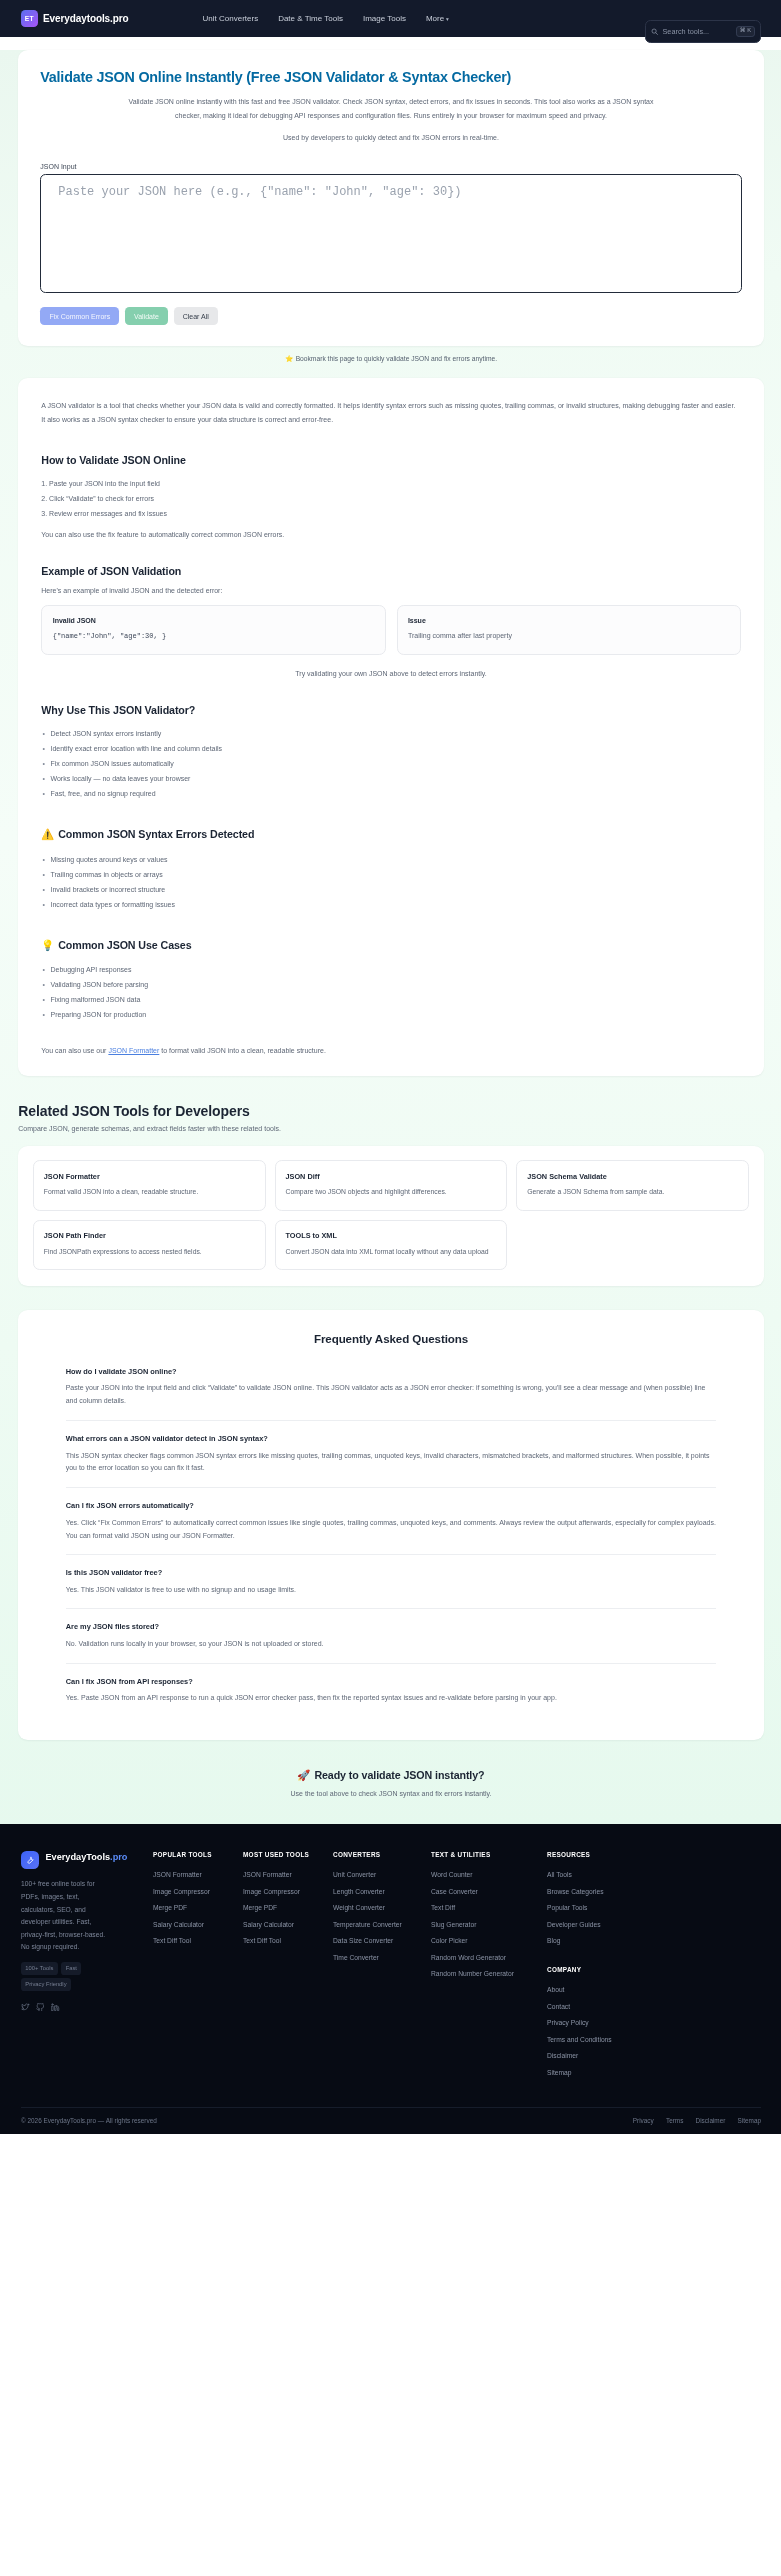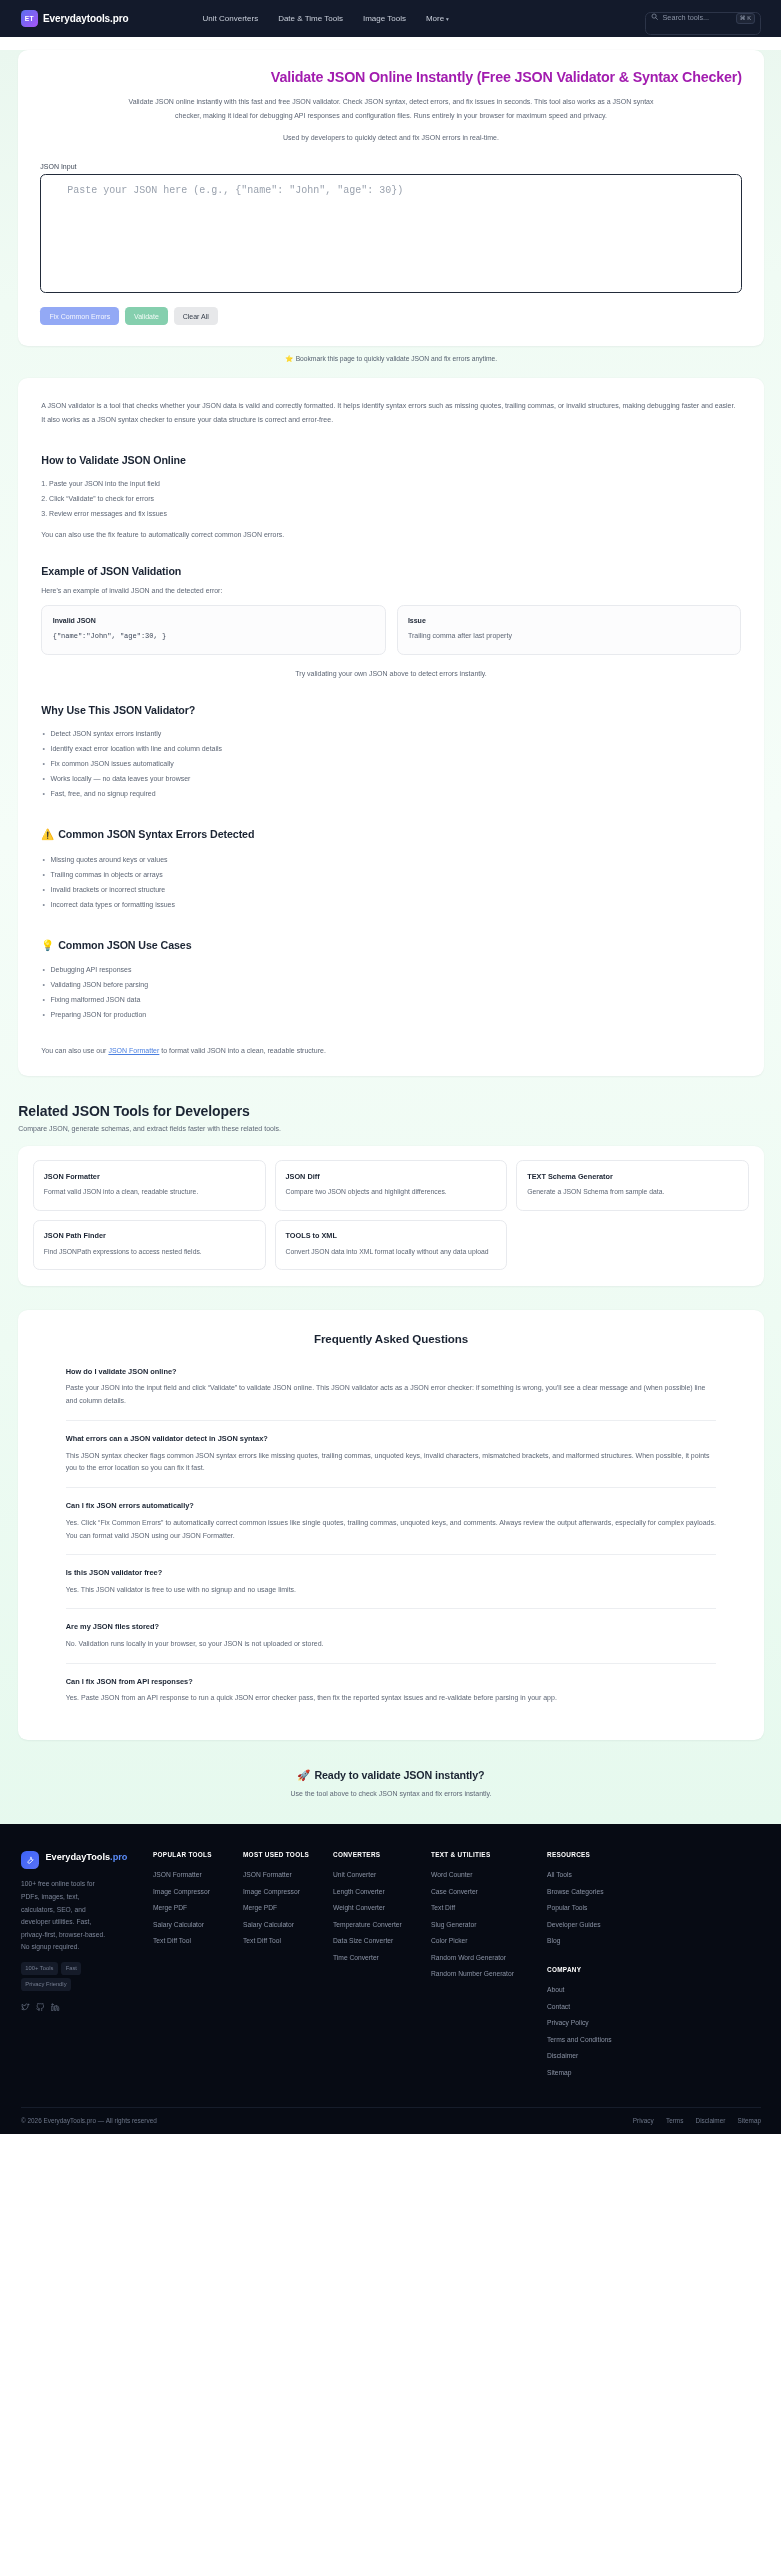"Search tools..." .nav-search { align-items: flex-start -> center; top: 12px -> 20px }
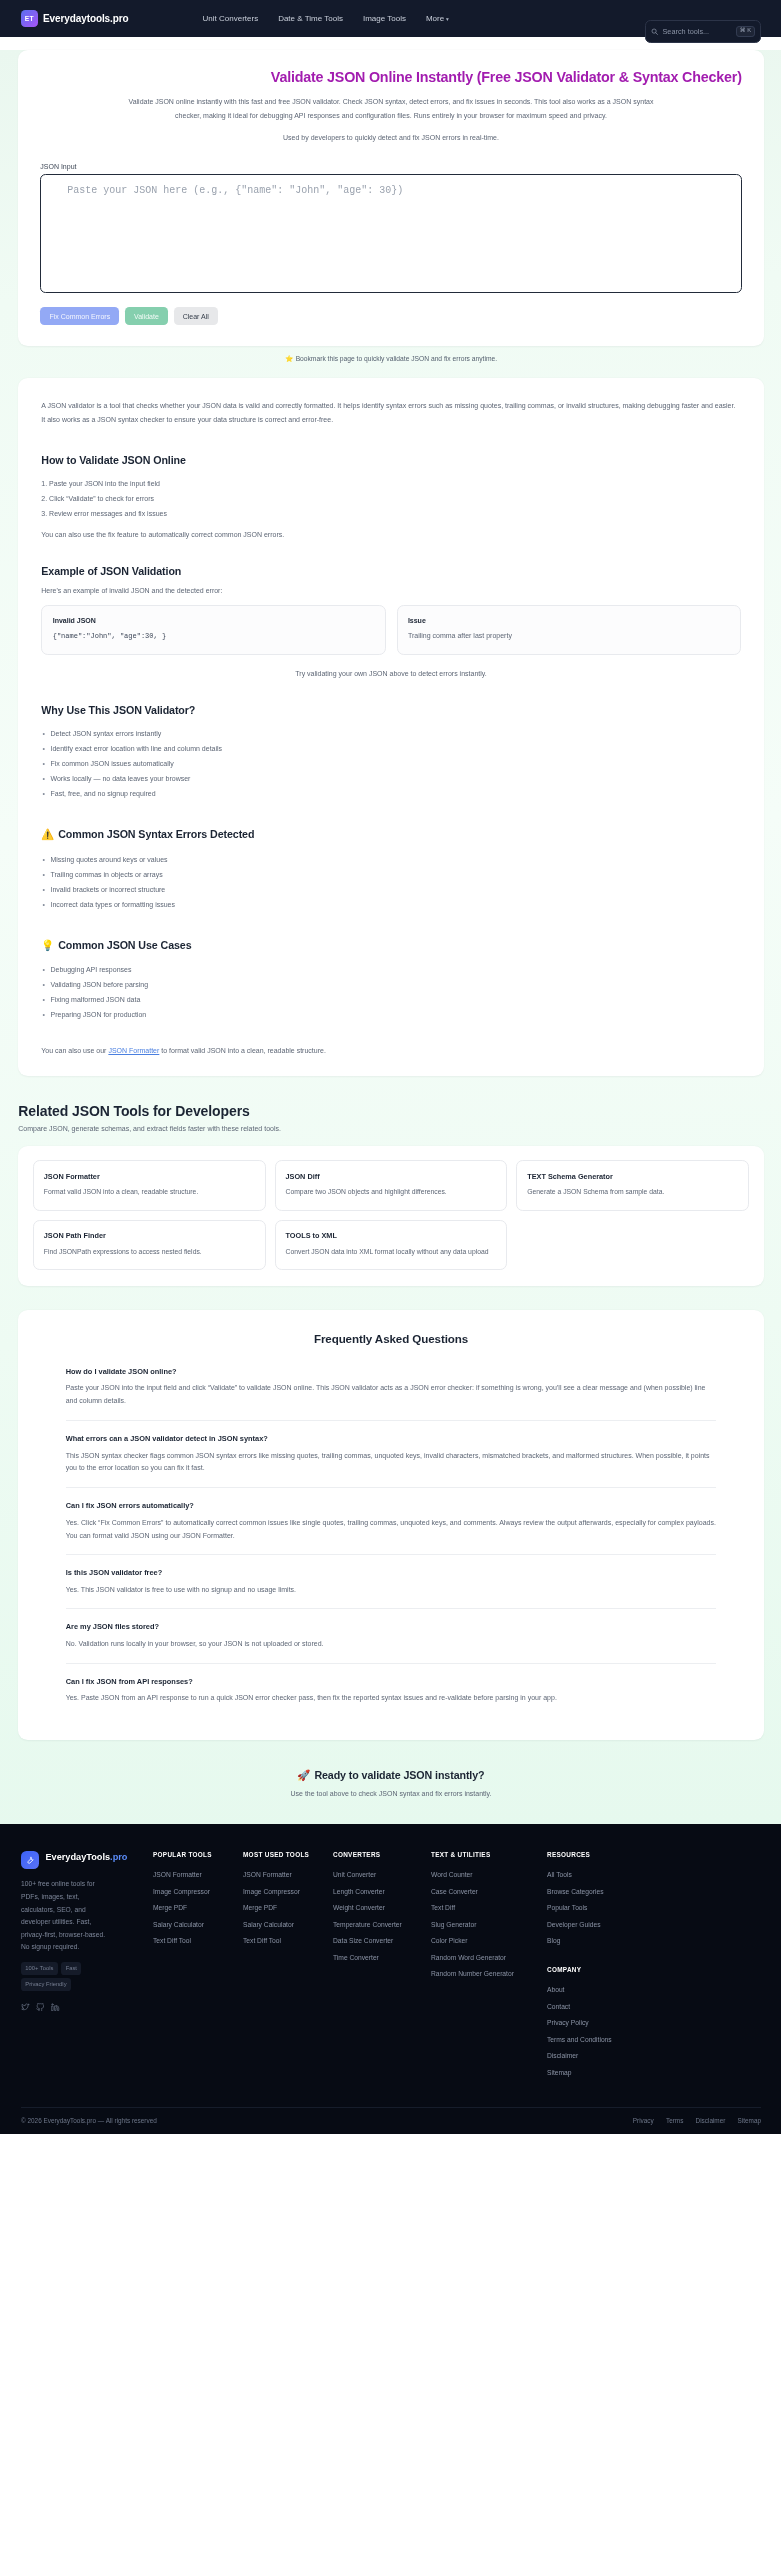"Validate JSON Online Instantly (Free" .hero-title { color: #a21caf -> #0369a1; text-align: right -> left }
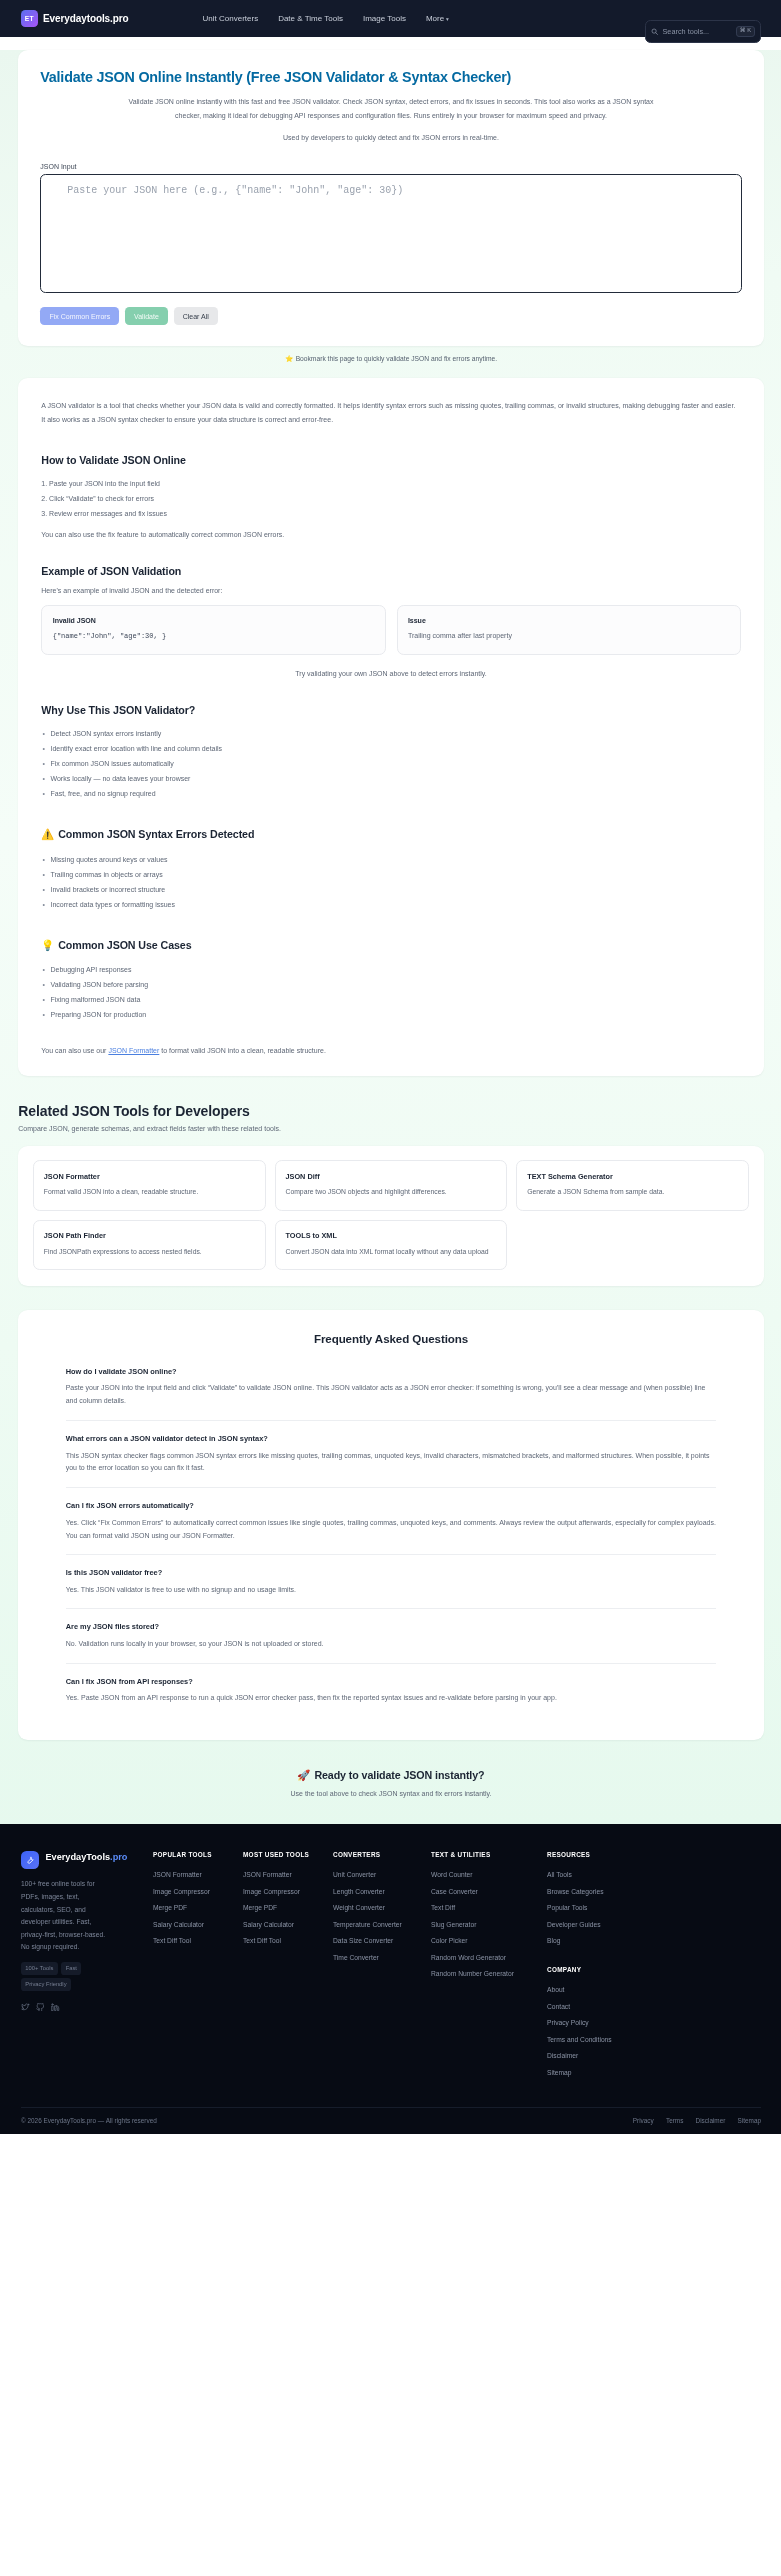"Paste your JSON here (e.g.," .json-area { font-size: 10px -> 12px; padding: 8px 26px -> 8px 17px }
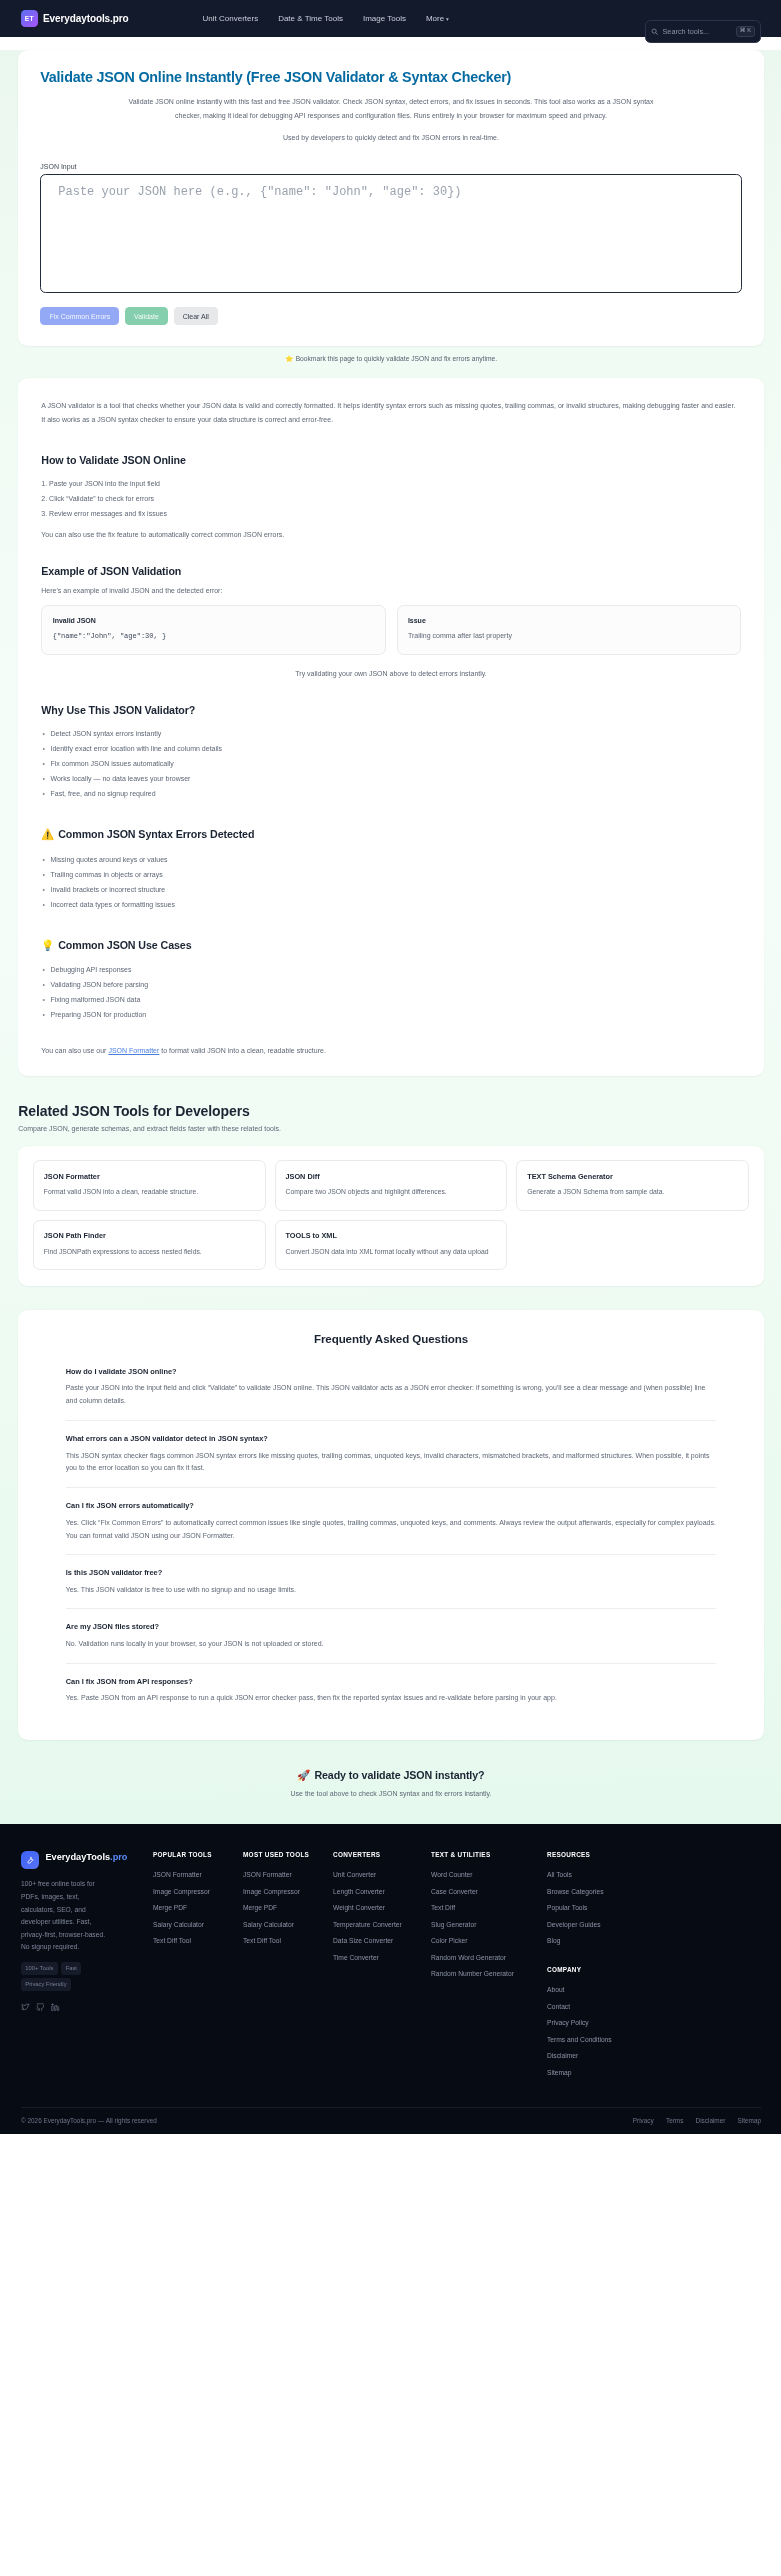"TEXT Schema Generator" div.tool-name { text: TEXT Schema Generator -> JSON Schema Validate }
